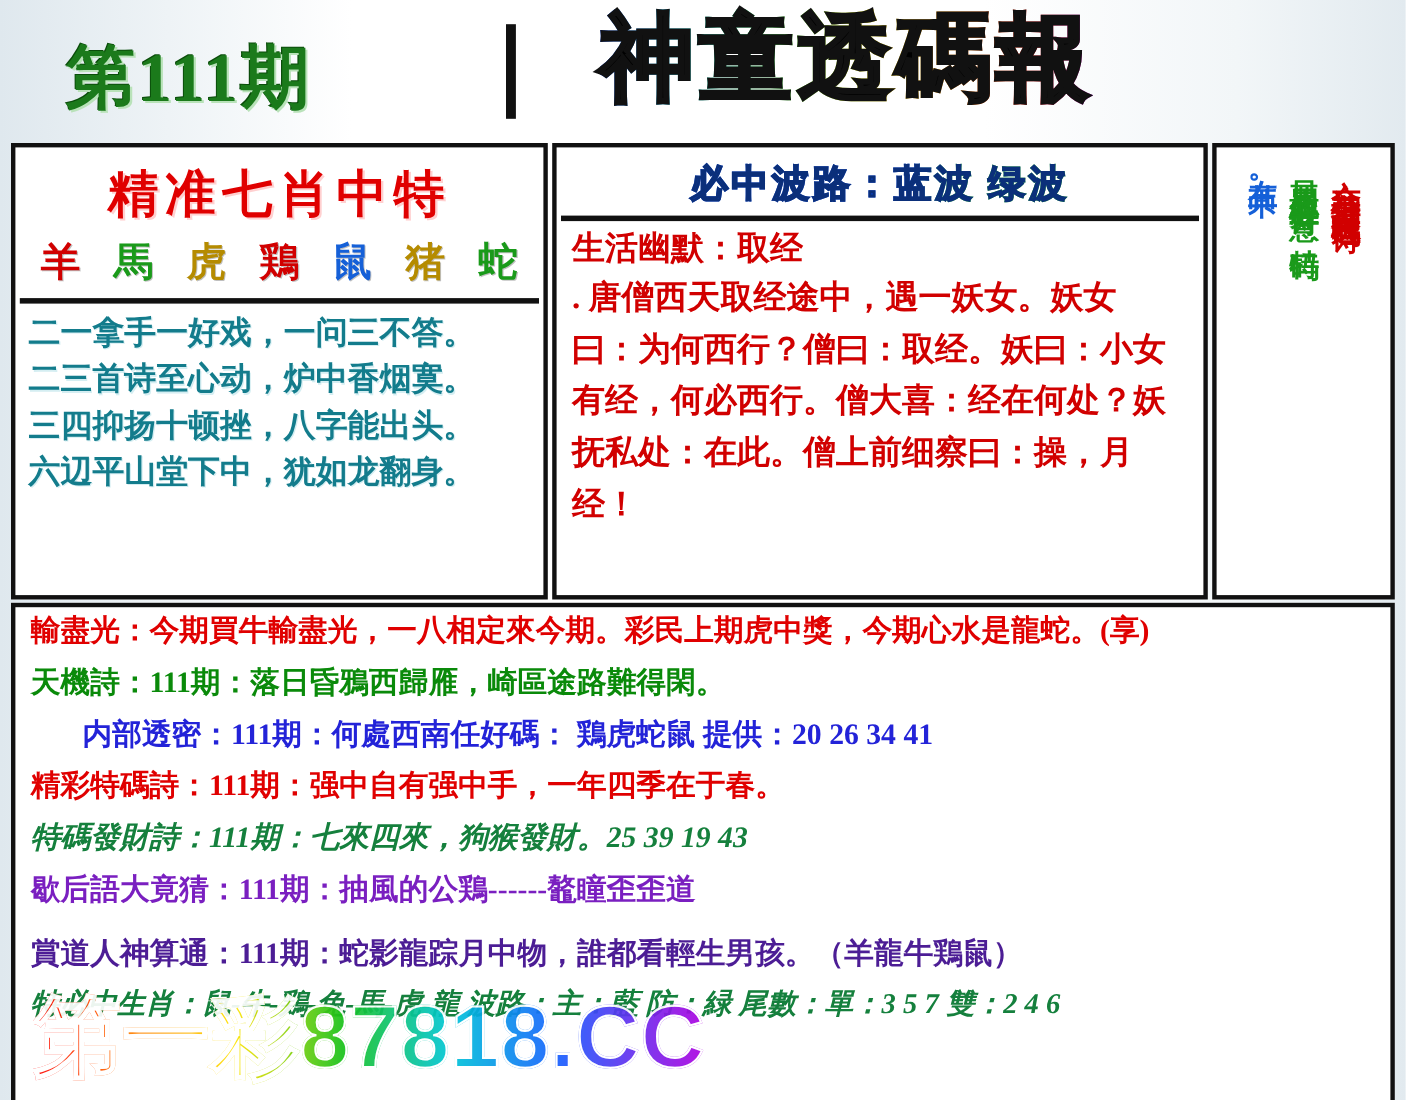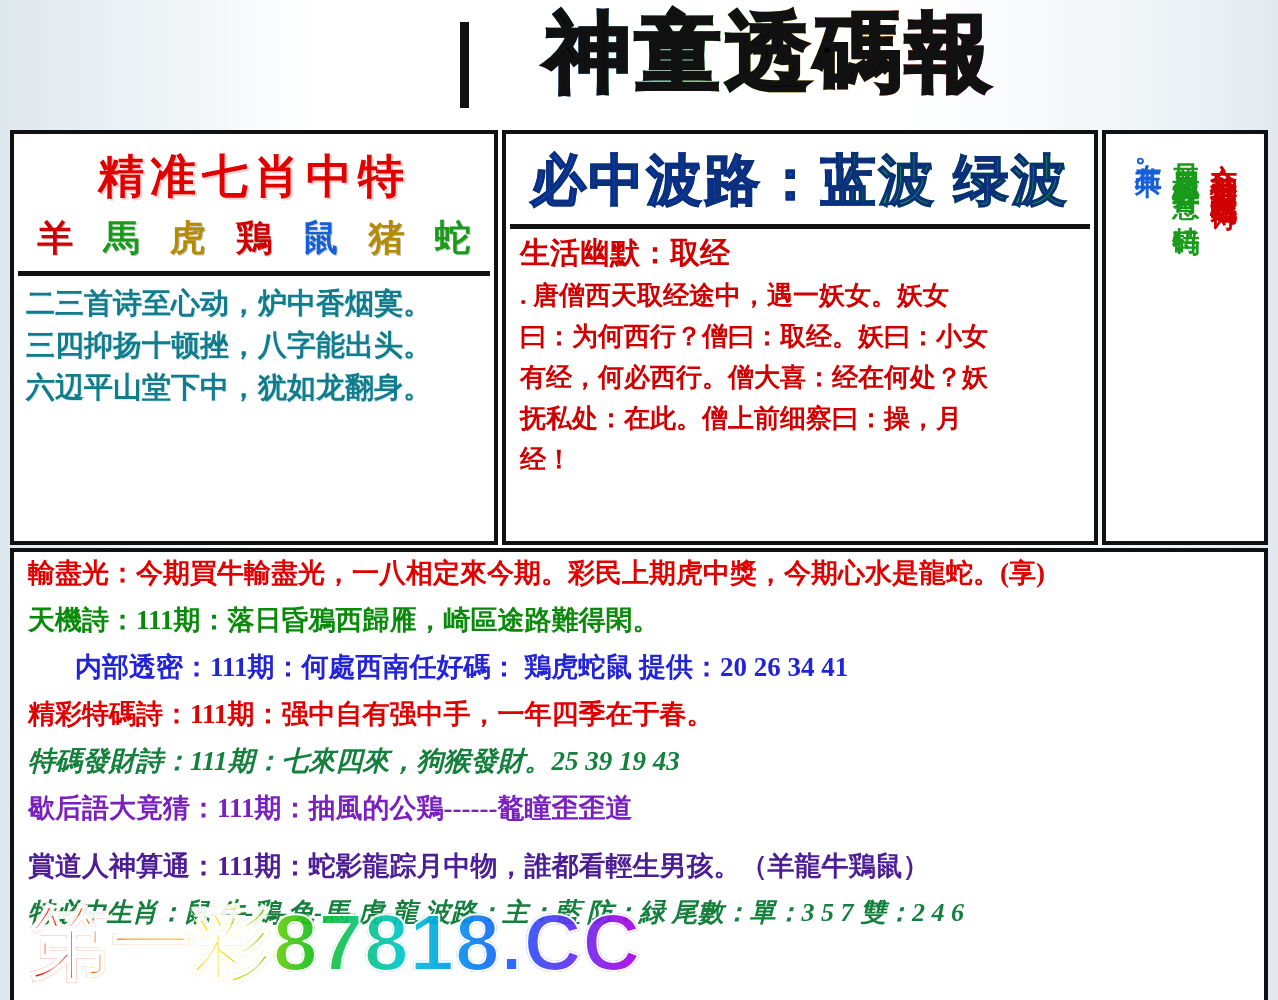"第111期" div.issue { html: none -> <div>第111期</div> }
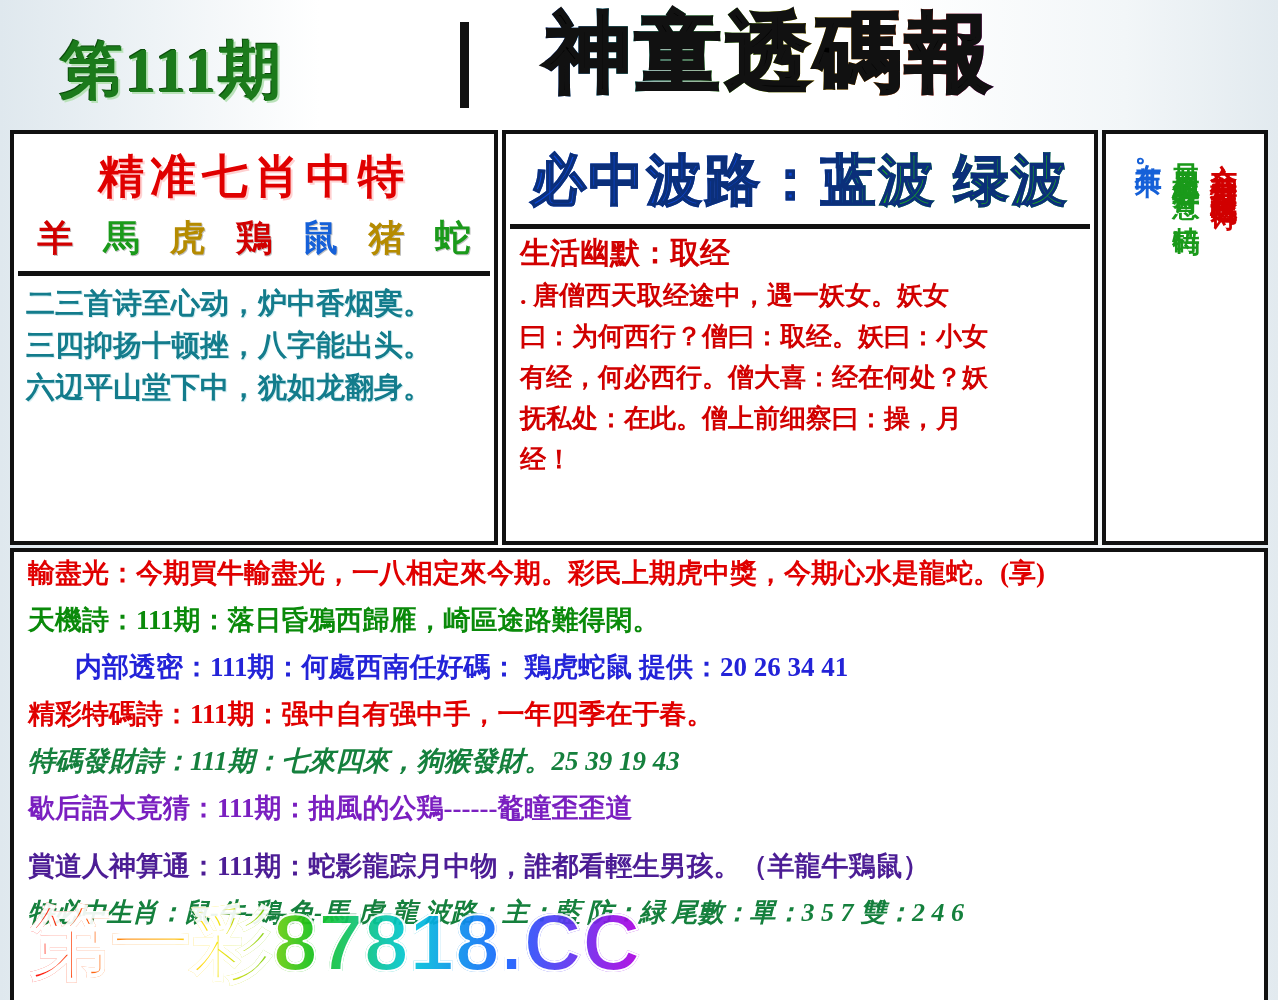"必中波路：蓝波 绿波" .wave-title { font-size: 55px -> 34px }
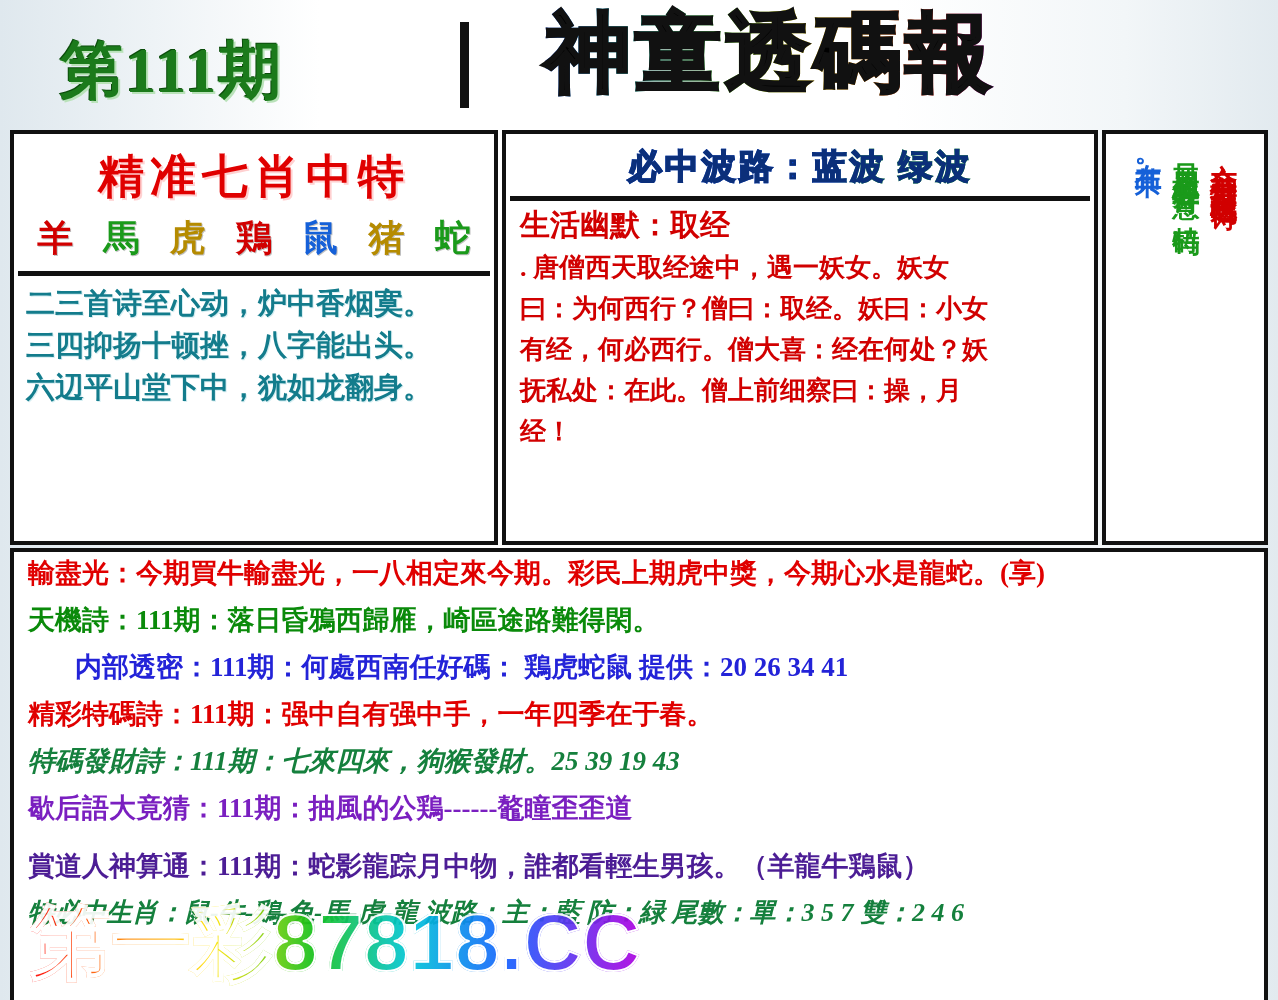". 唐僧西天取经途中，遇一妖女。妖女" .joke-body { font-size: 26px -> 30px }
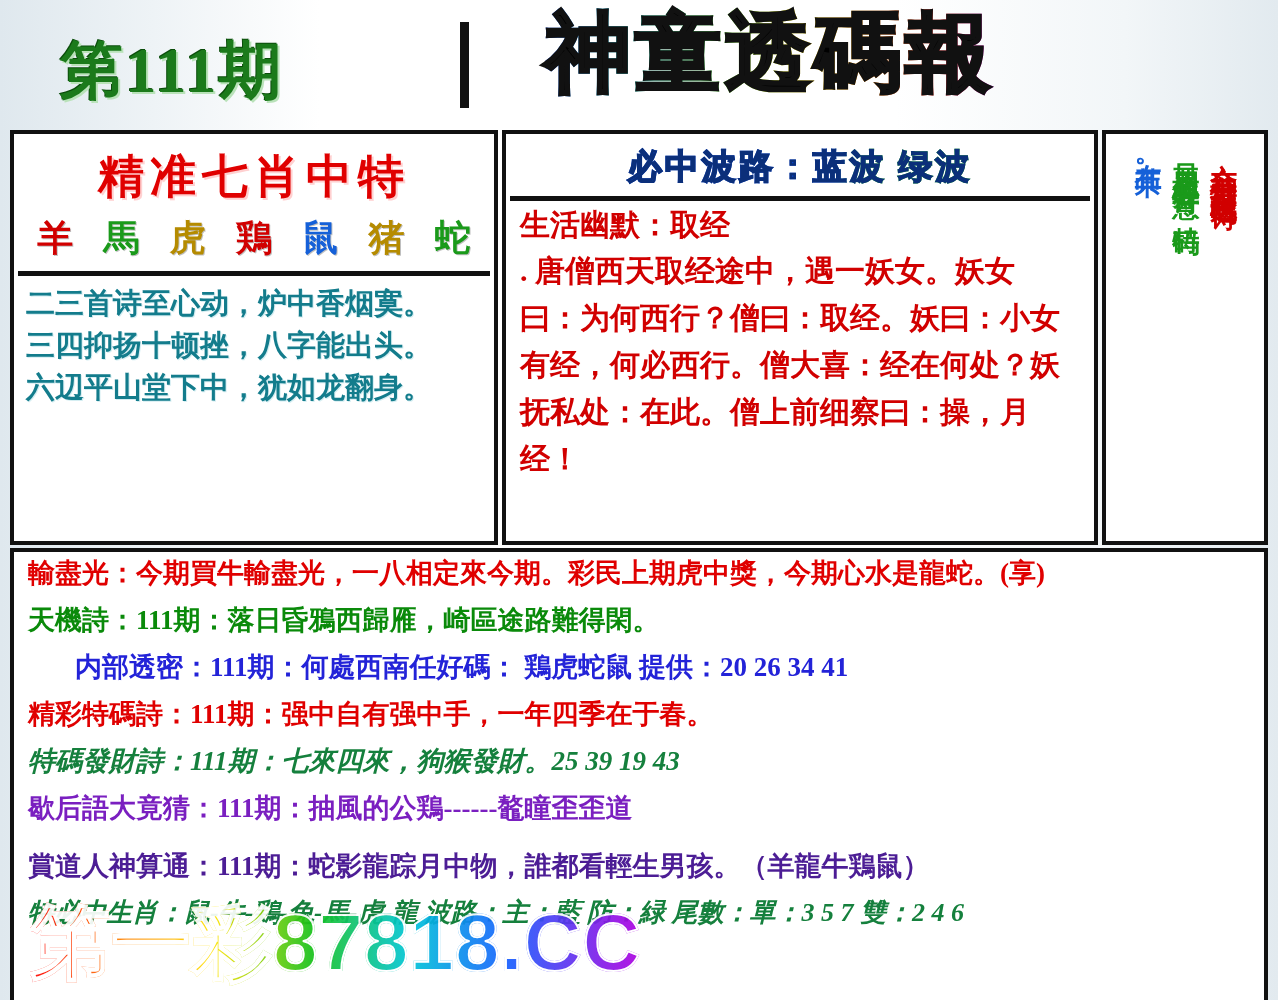"二一拿手一好戏，一问三不答。" div.verse { html: none -> <div>二一拿手一好戏，一问三不答。</div> }
